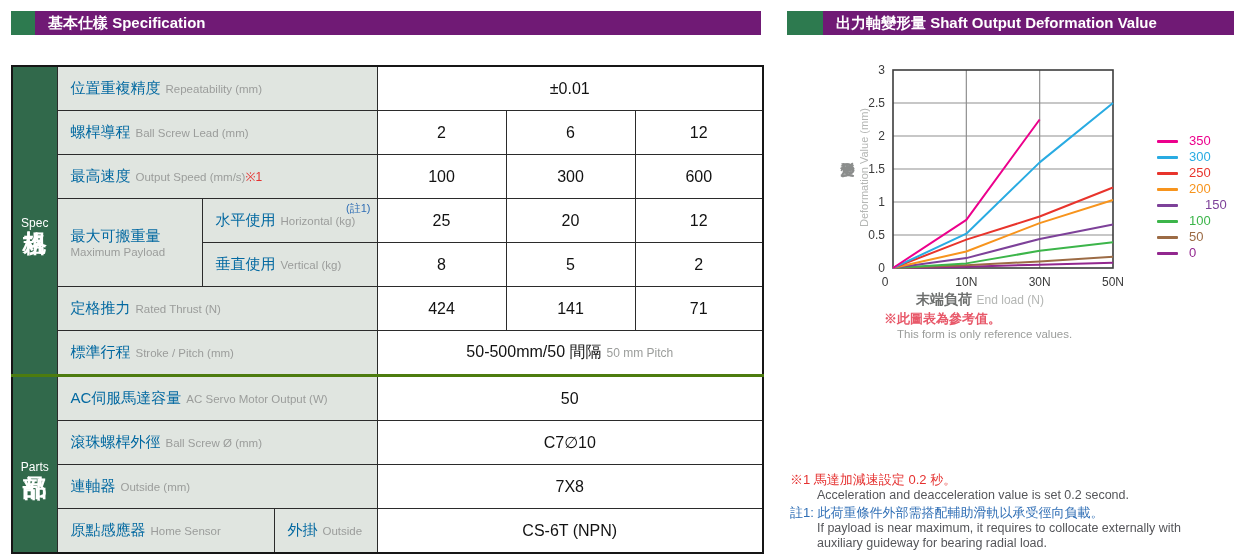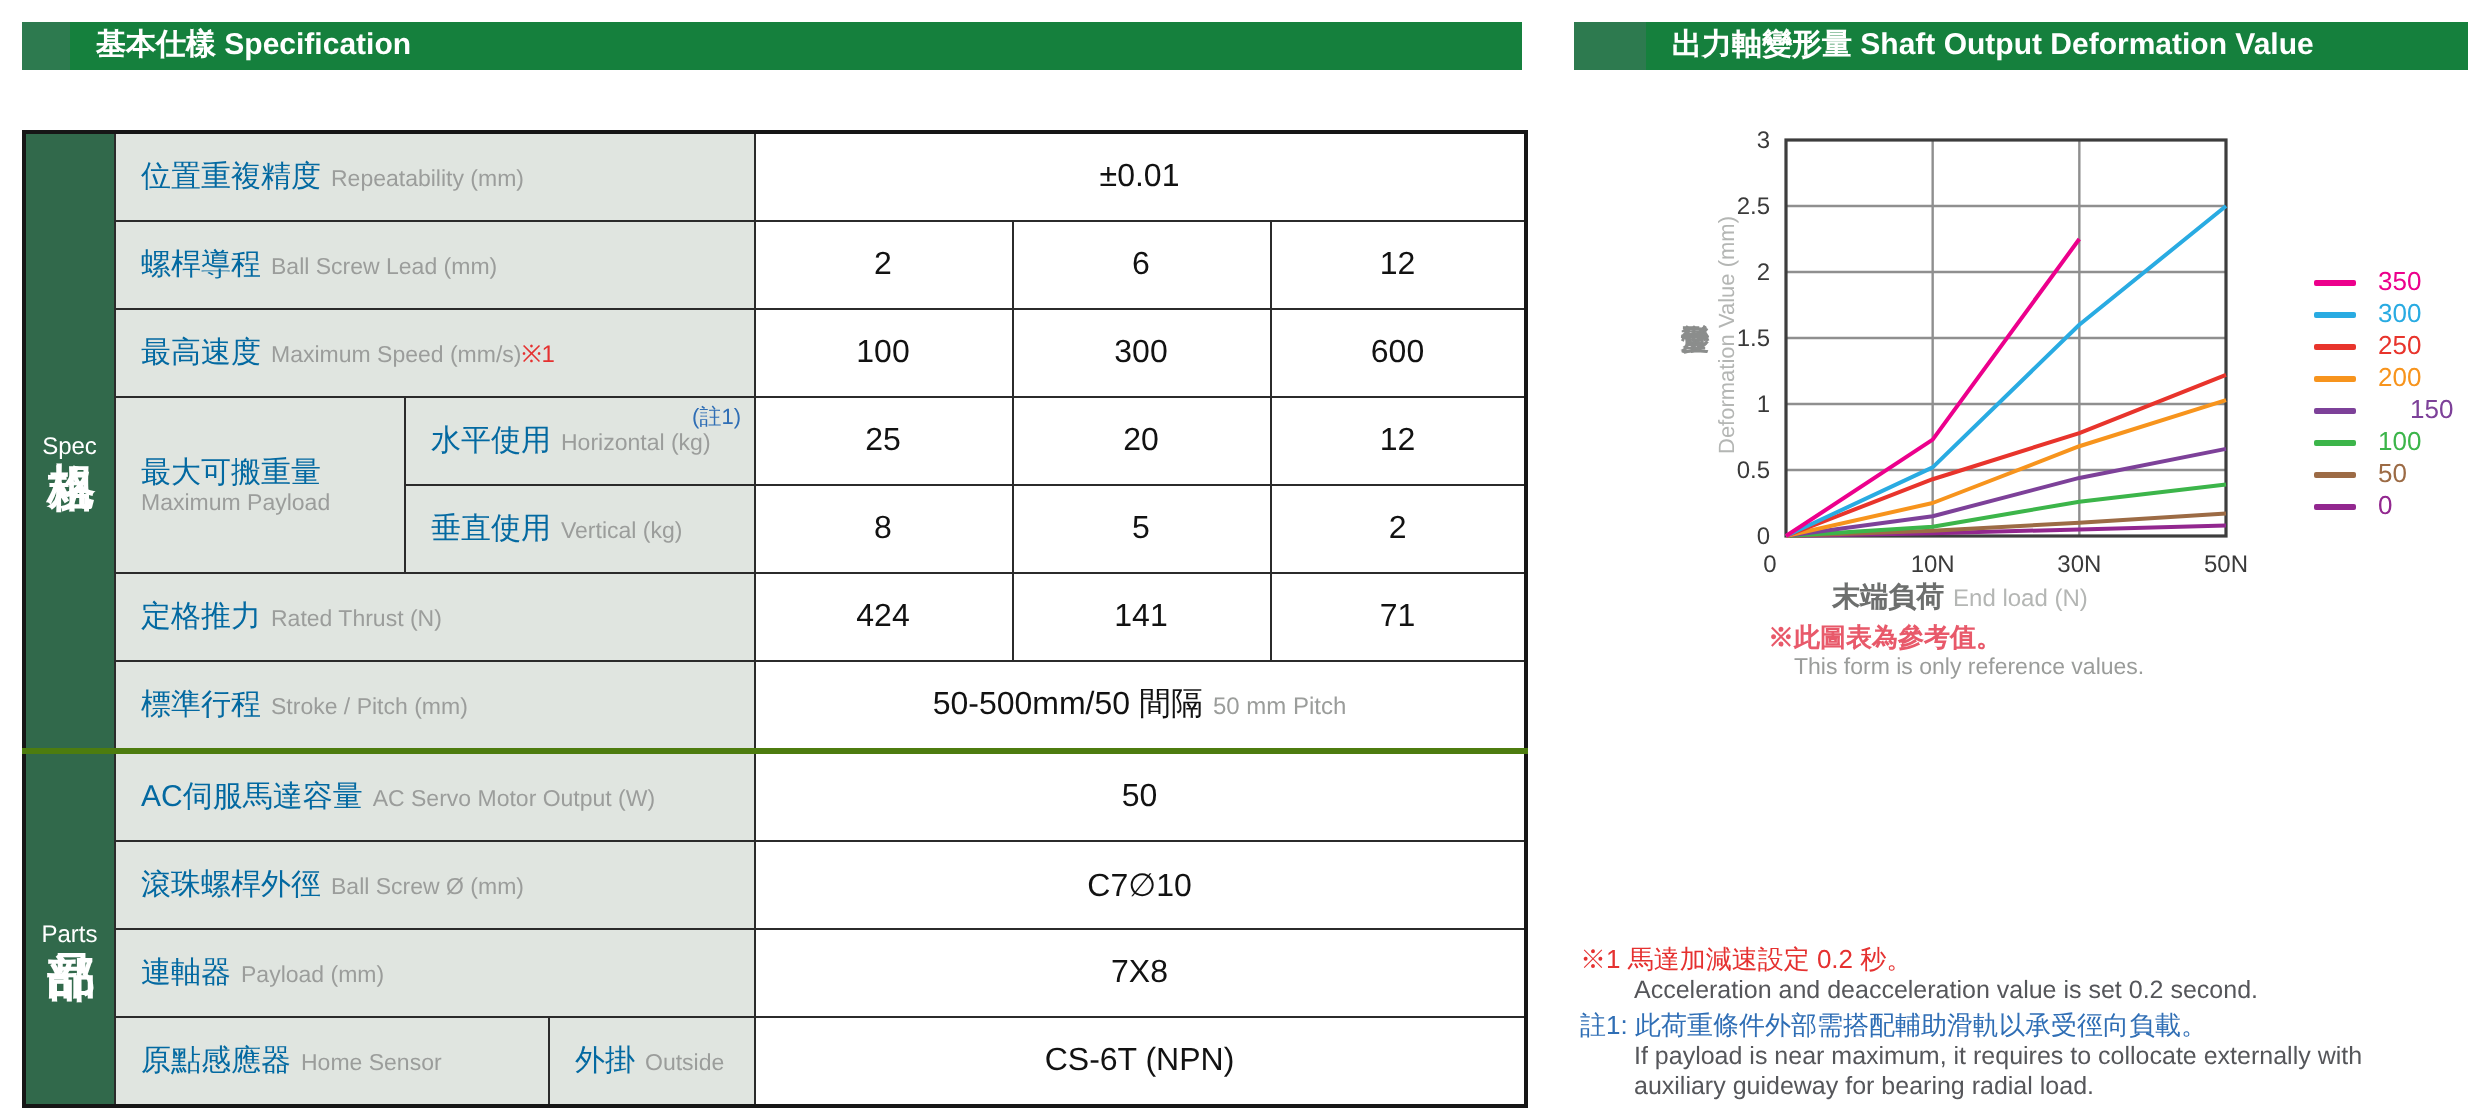"基本仕樣 Specification" .hdr .bar { background: #15803d -> #701a75 }
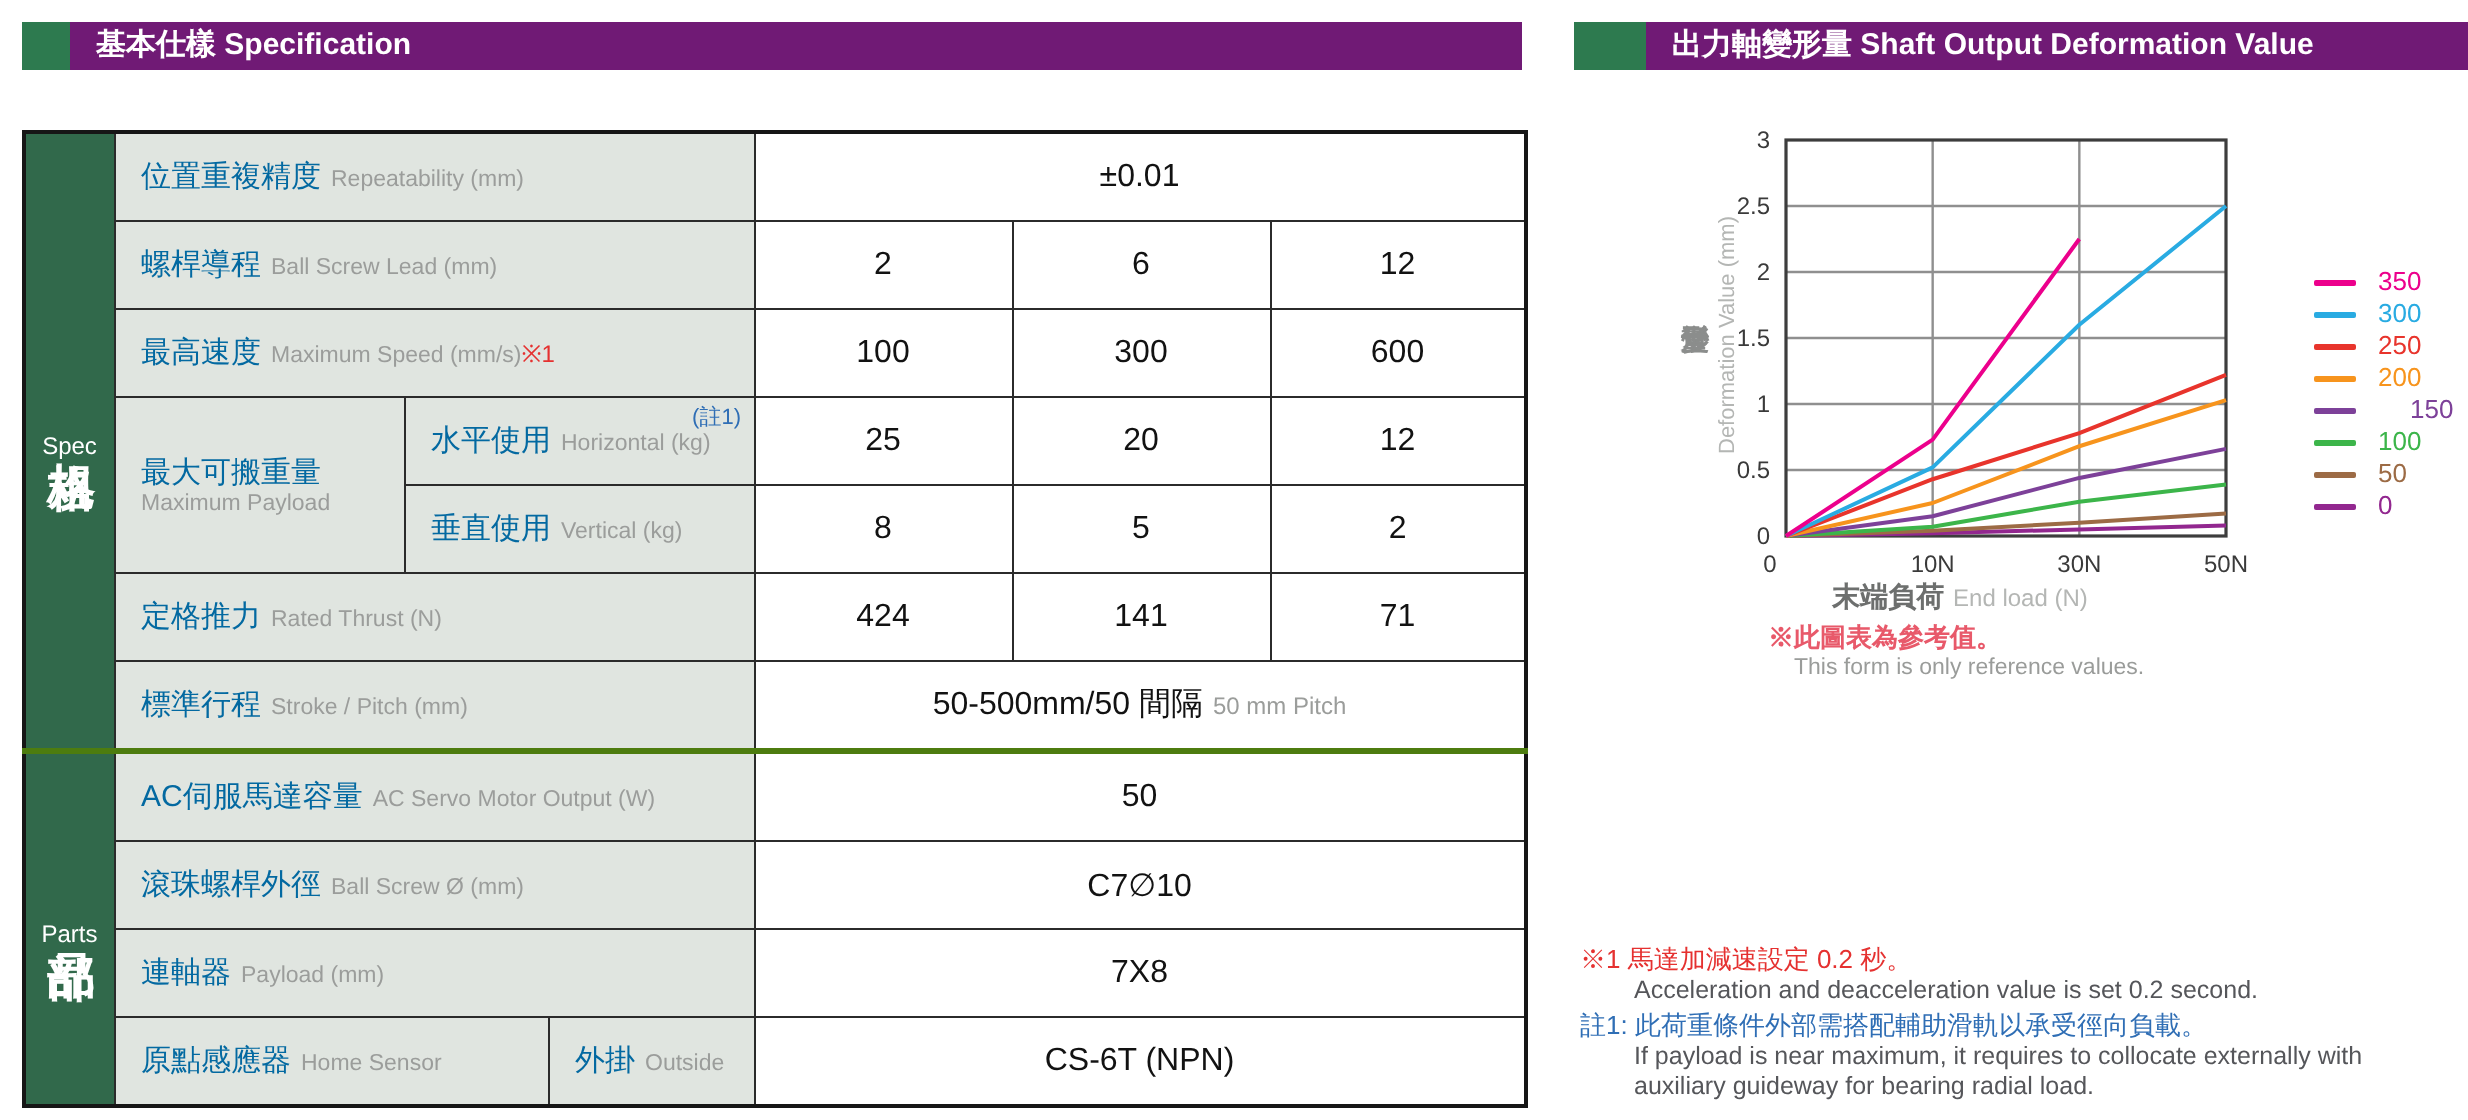"Maximum Speed (mm/s)" span.le { text: Maximum -> Output }
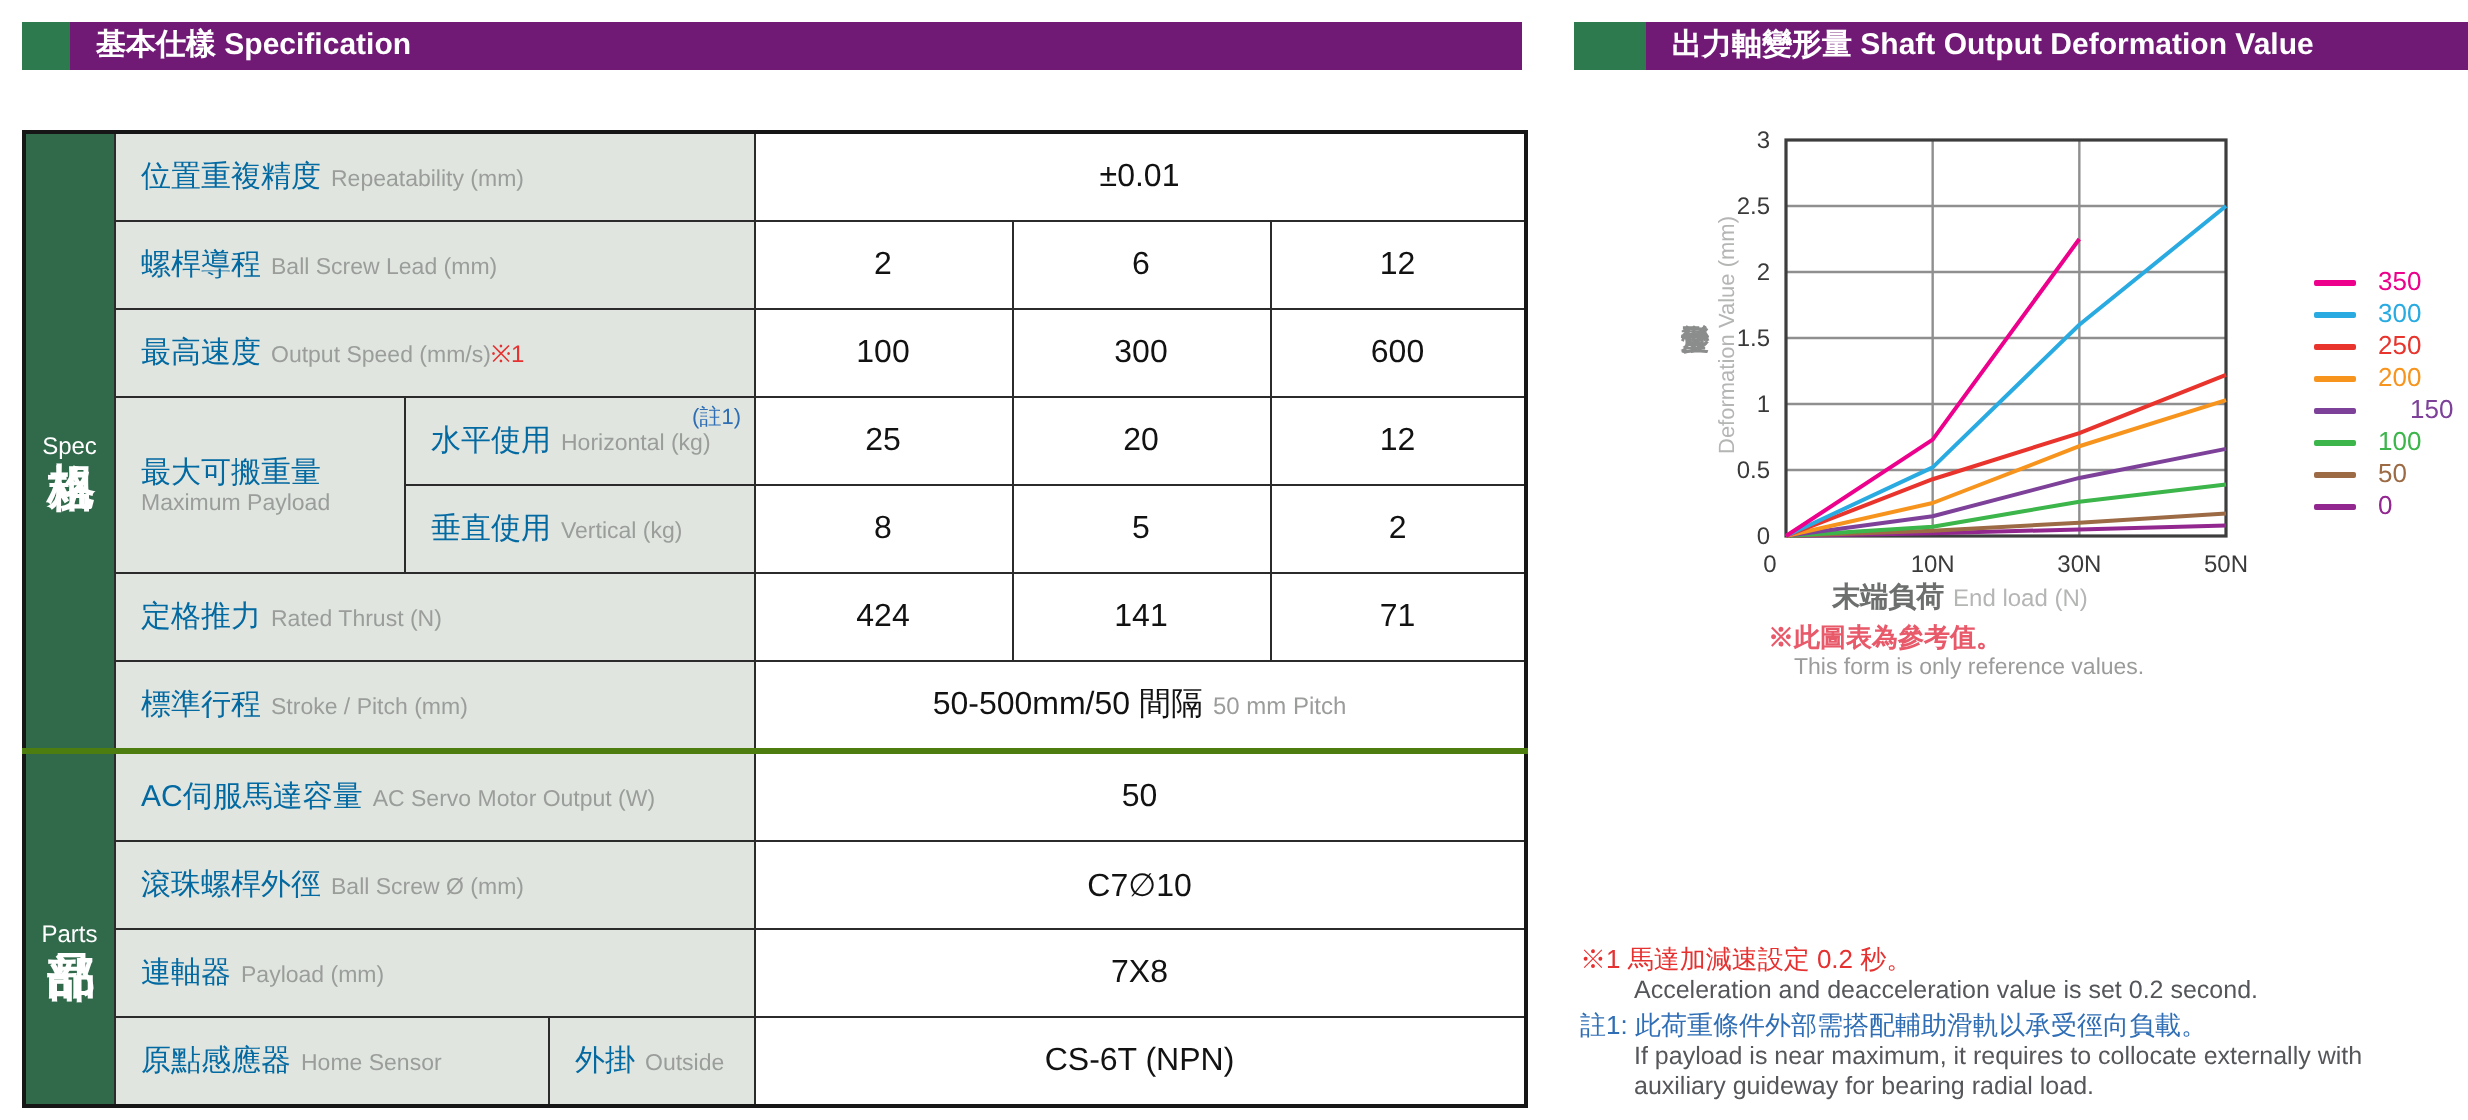"Payload (mm)" span.le { text: Payload -> Outside }
